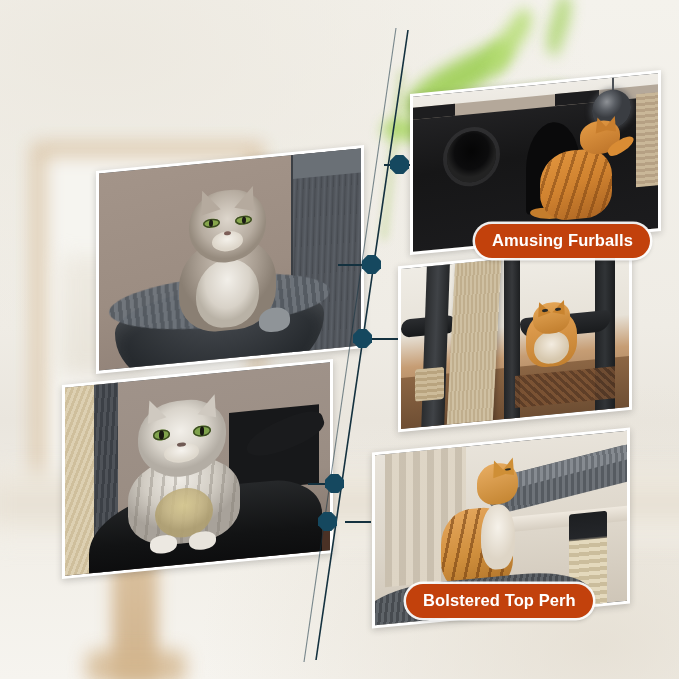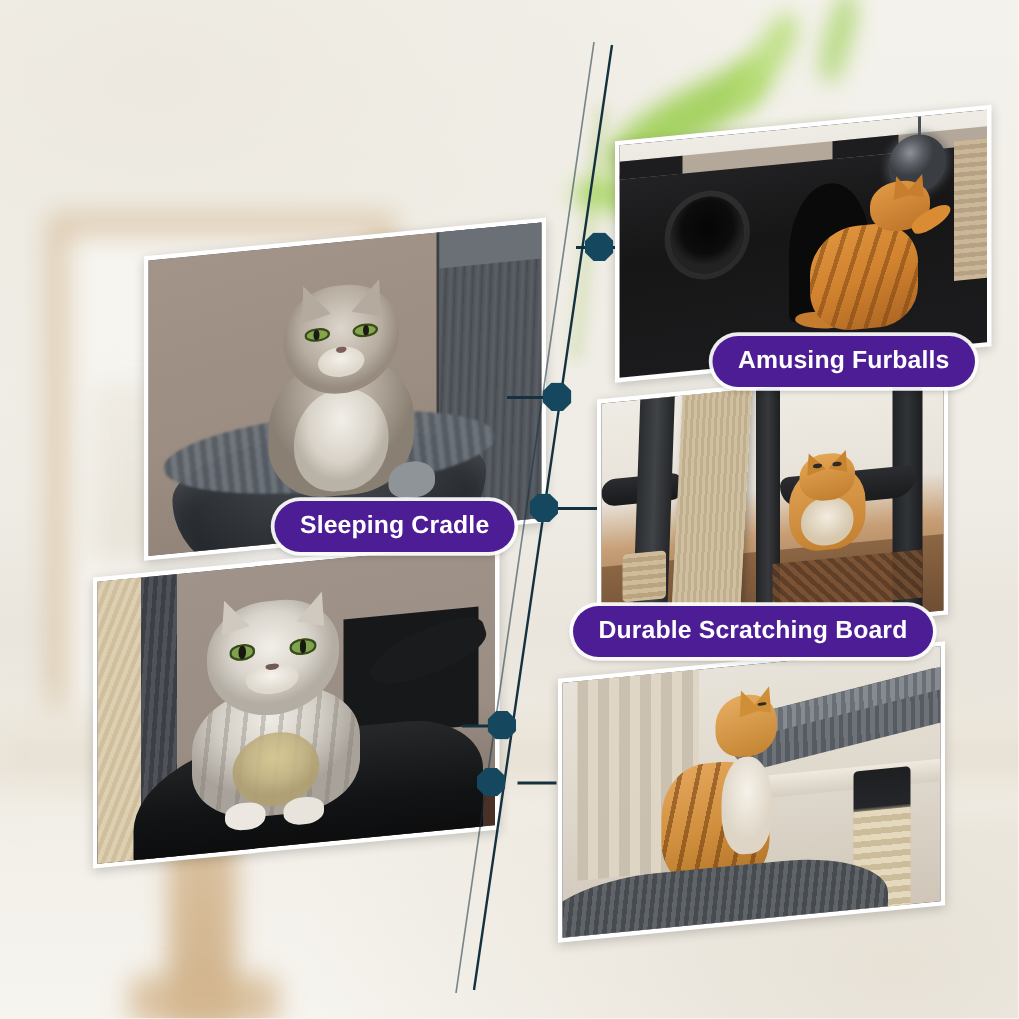"Amusing Furballs" .pill { background: #4c1d95 -> #c2410c }
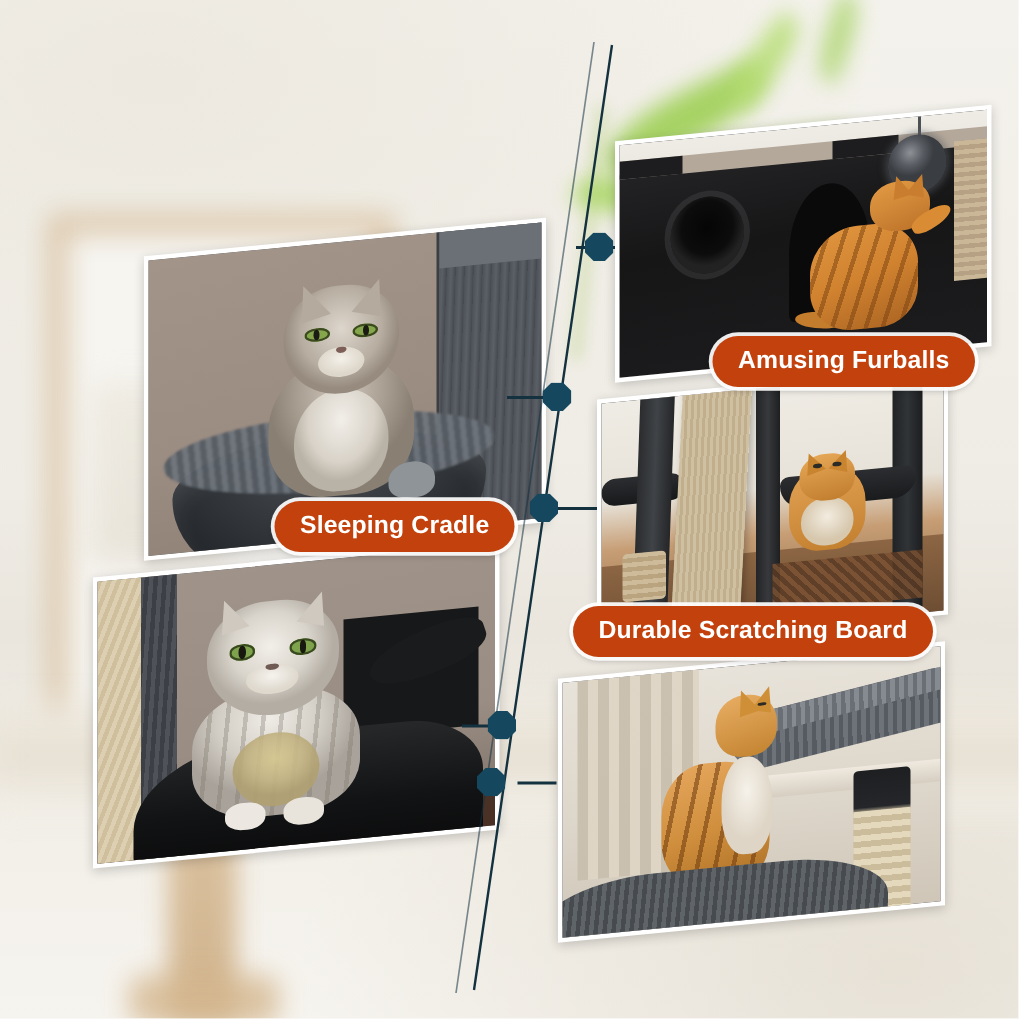"Sleeping Cradle" div.pill { html: <div>Sleeping Cradle</div> -> none }
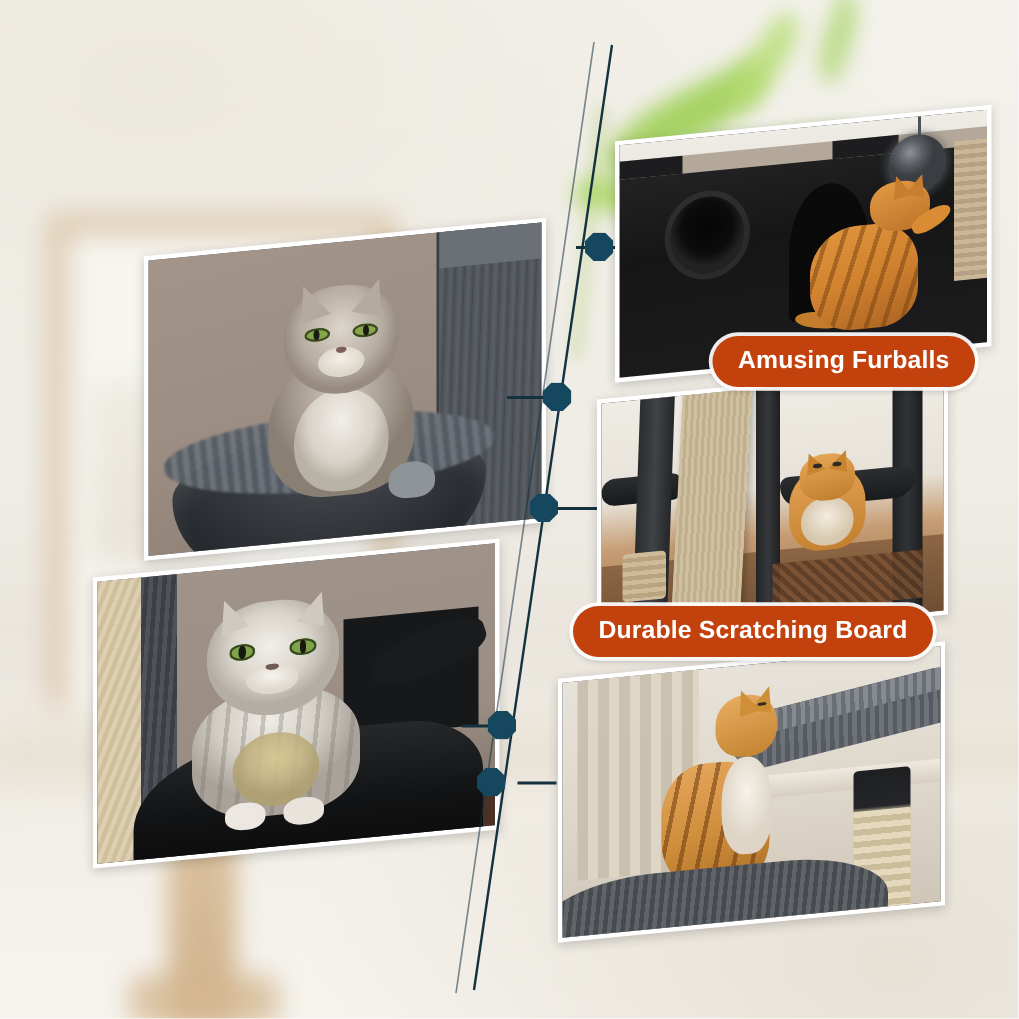"Durable Scratching Board" div.pill { html: <div>Durable Scratching Board</div> -> none }
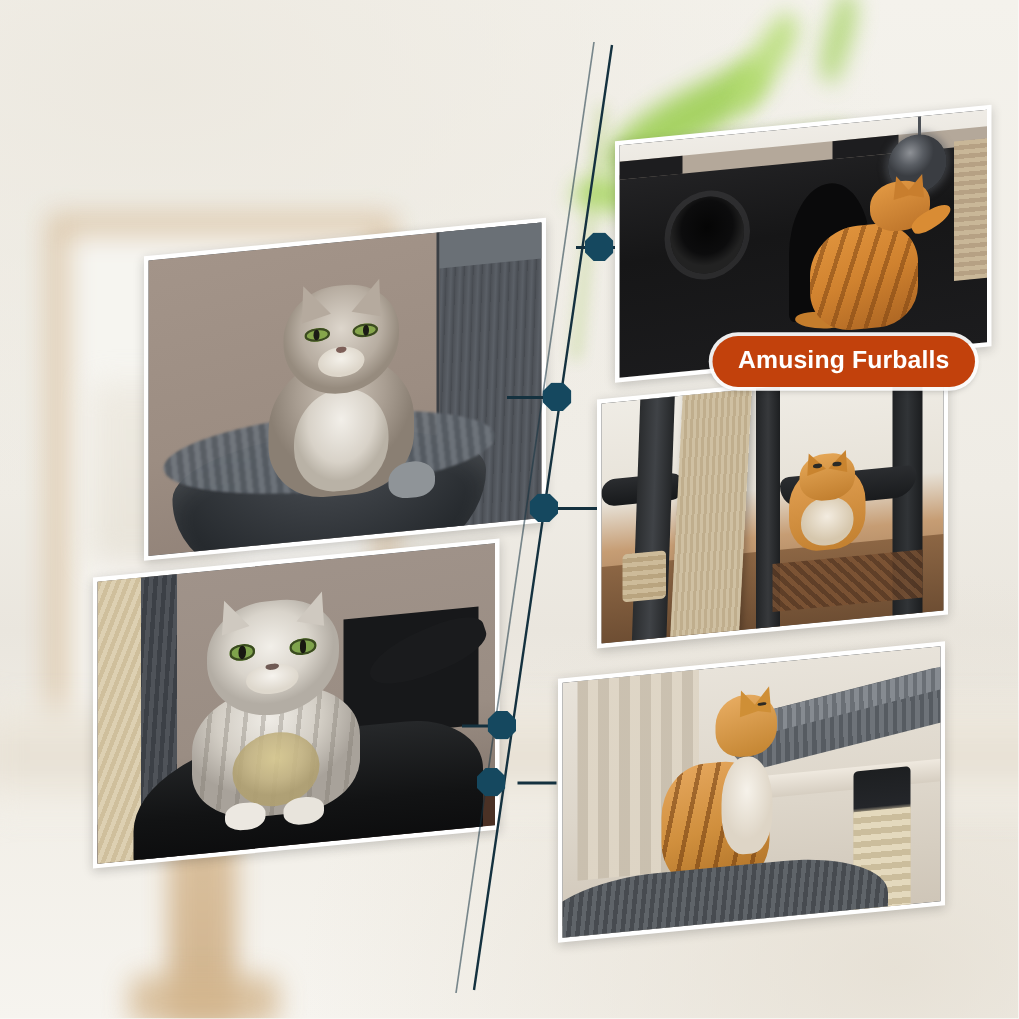"Bolstered Top Perh" div.pill { html: none -> <div>Bolstered Top Perh</div> }
